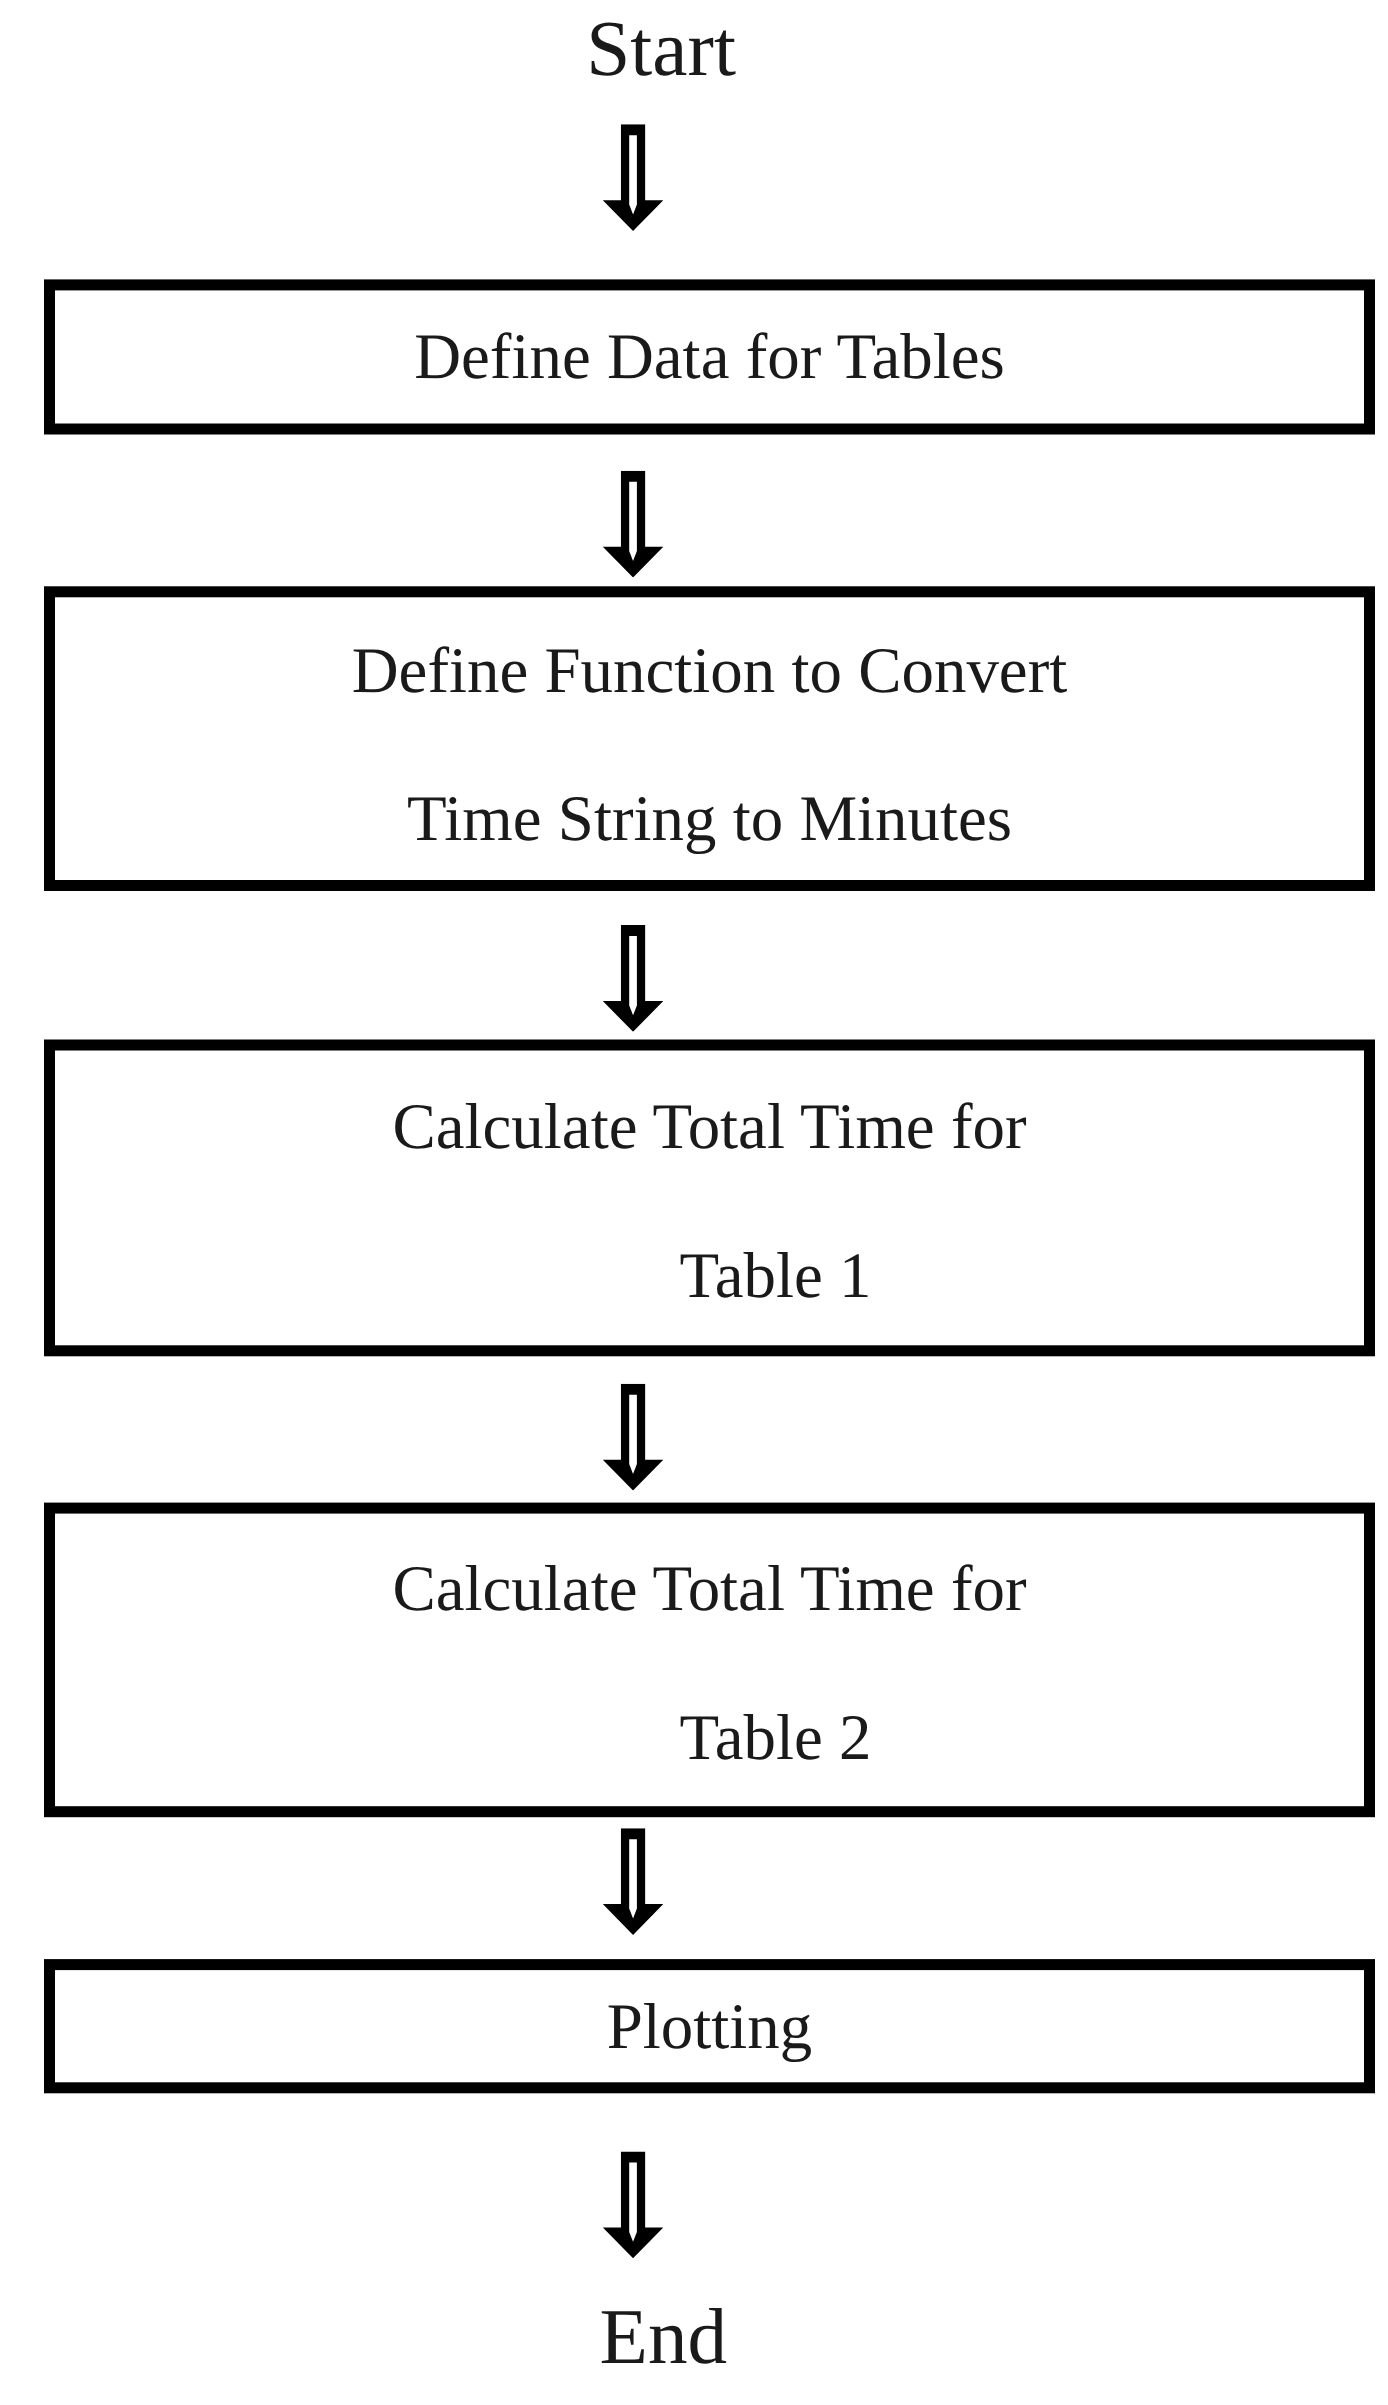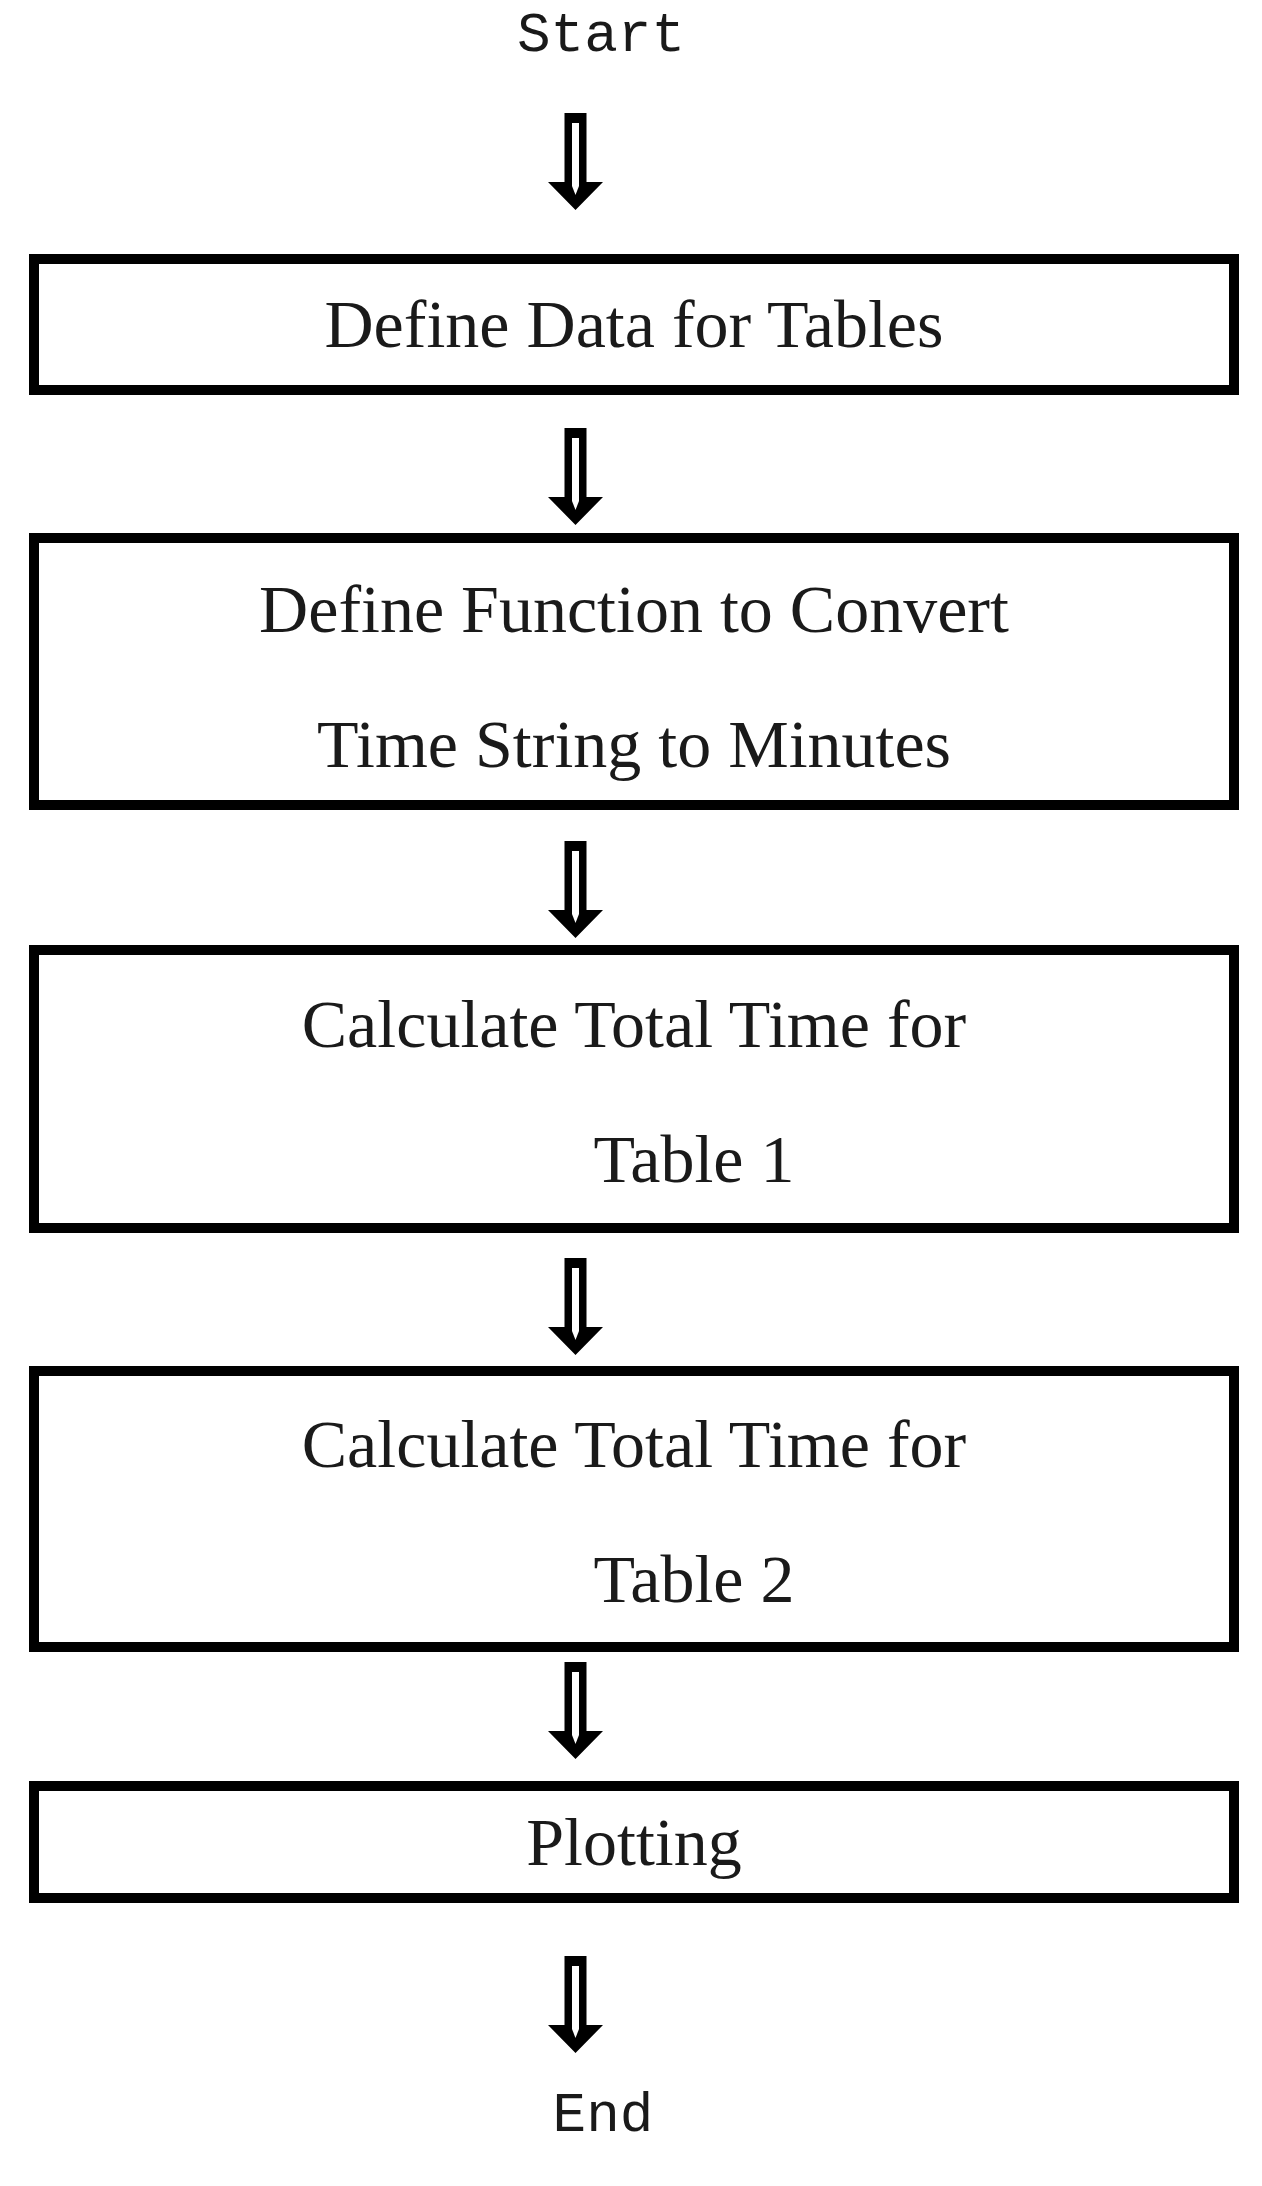"Start" .terminal { font-family: Liberation Mono, monospace -> none; font-size: 56px -> 72px }
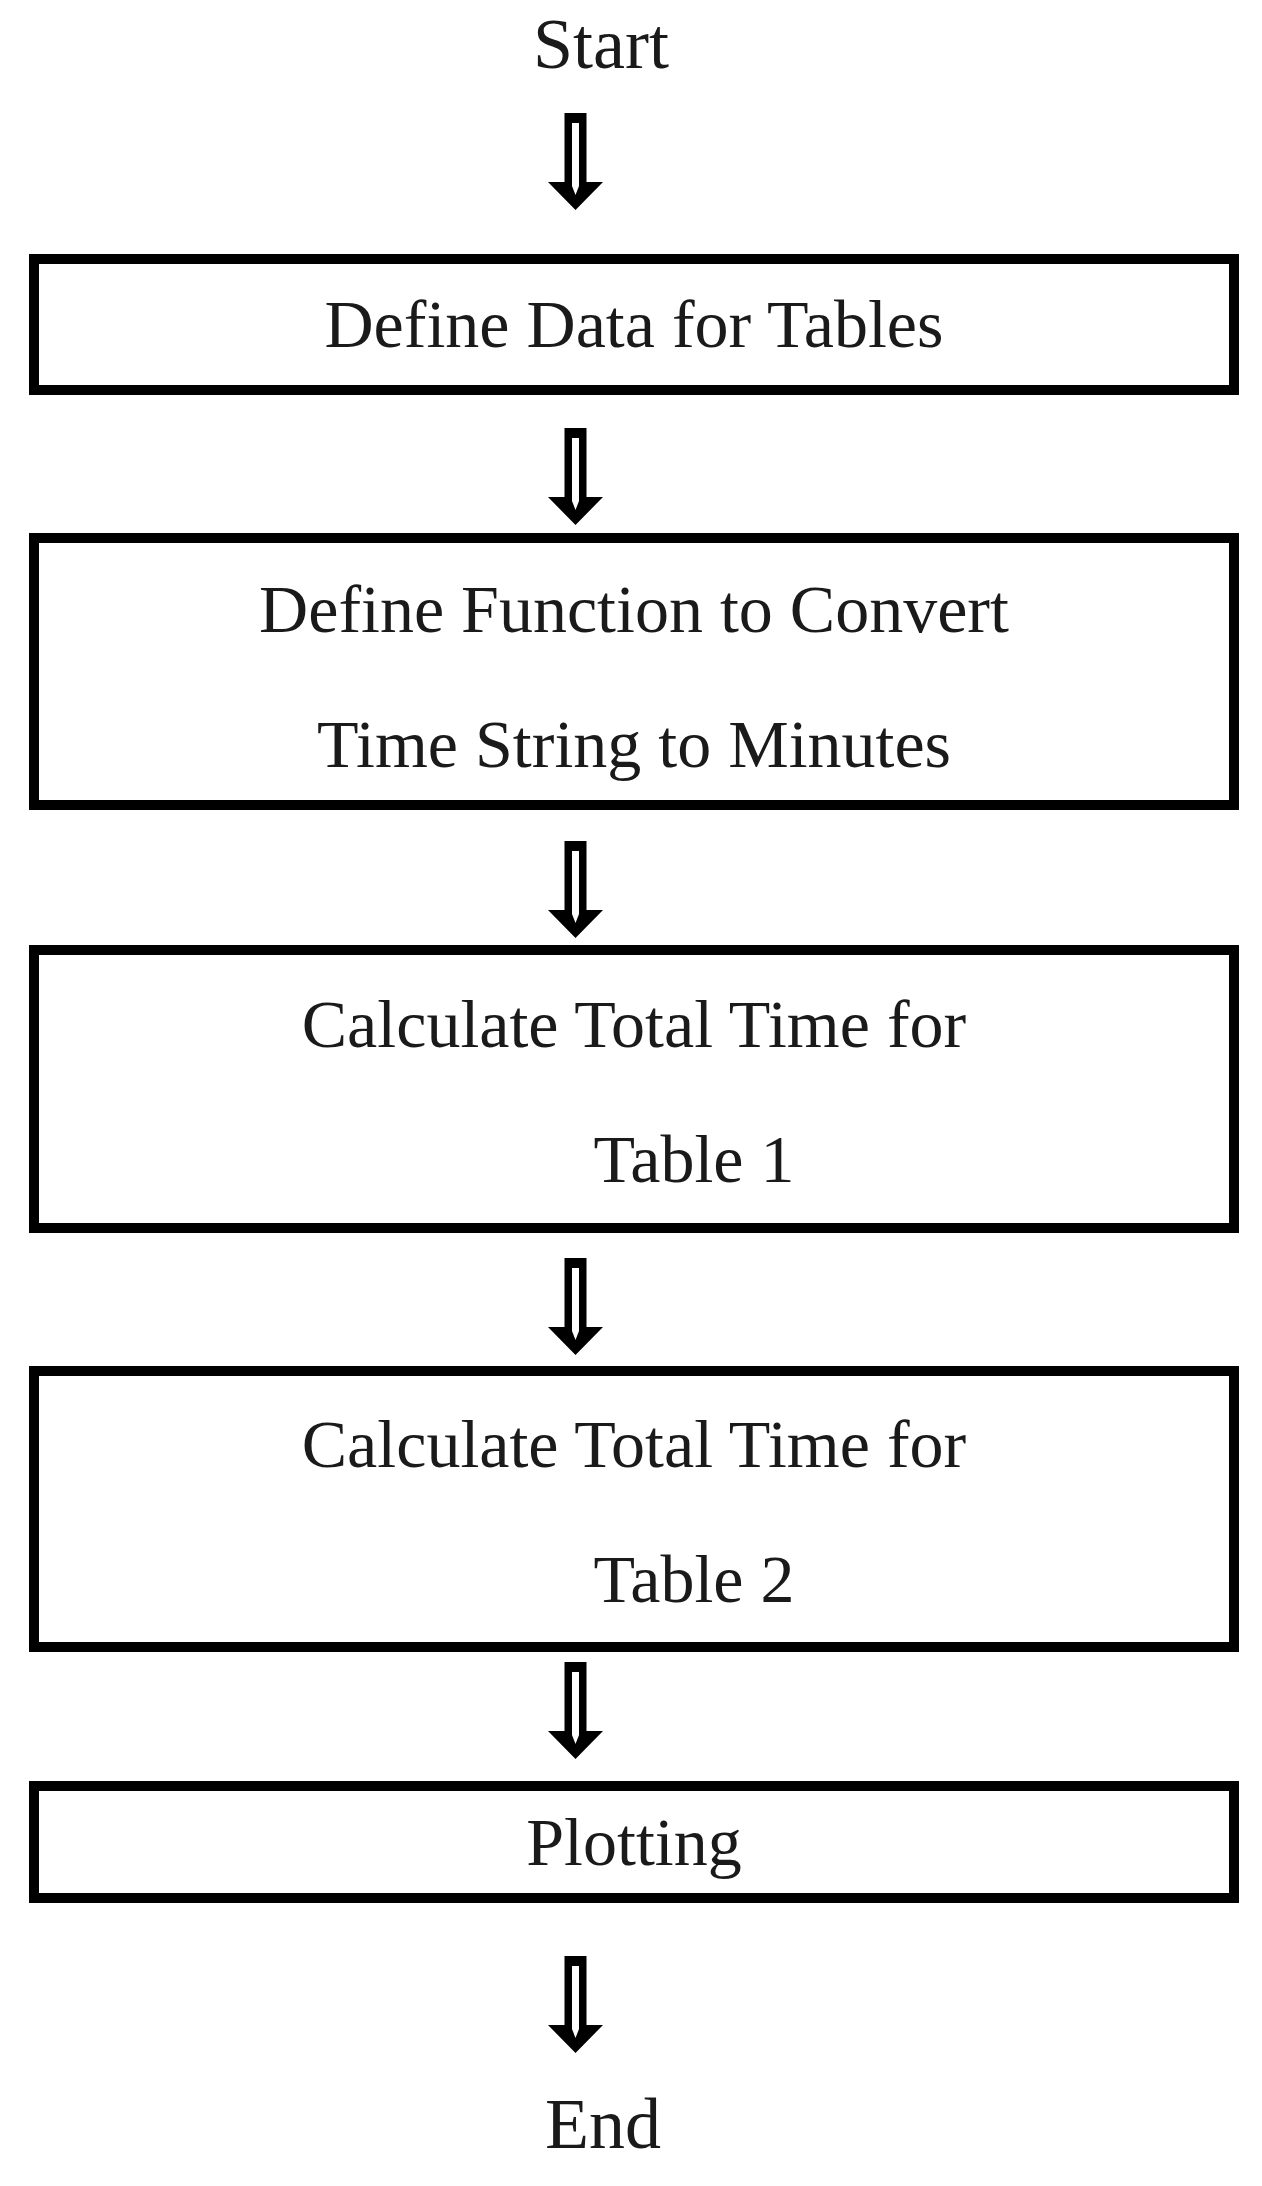"Define Data for Tables" .box { font-size: 68px -> 59px; left: 29px -> 40px }
